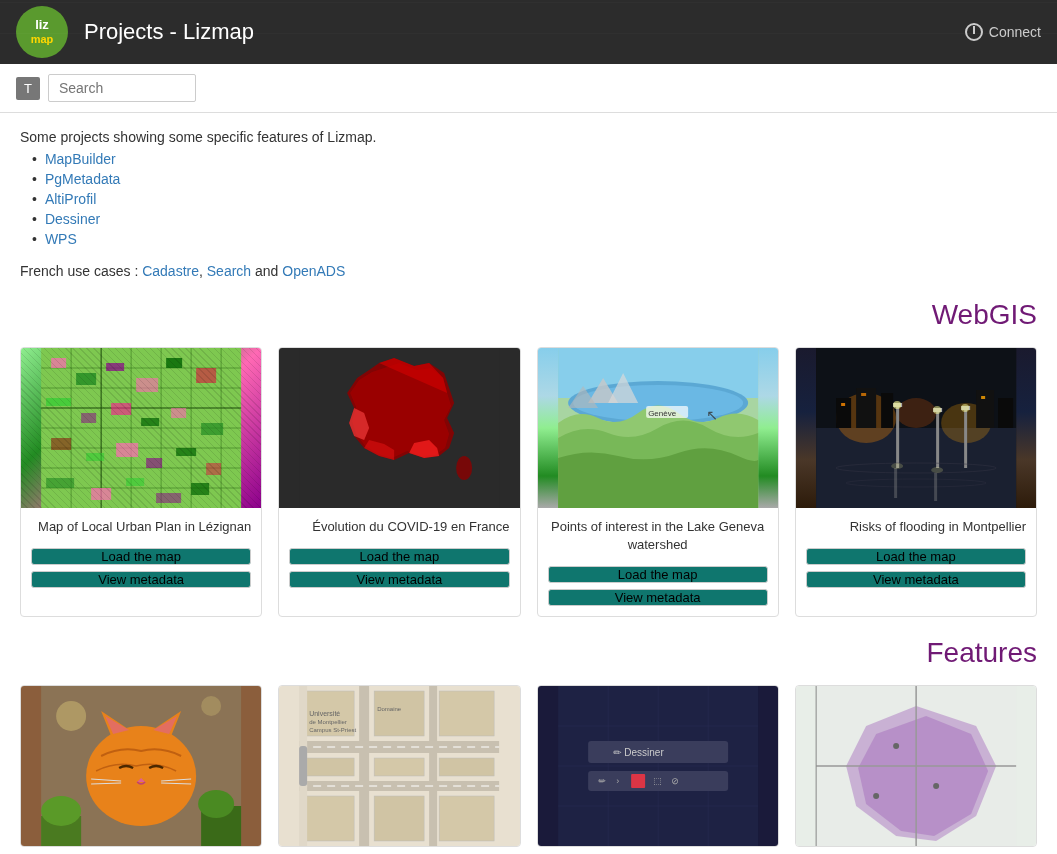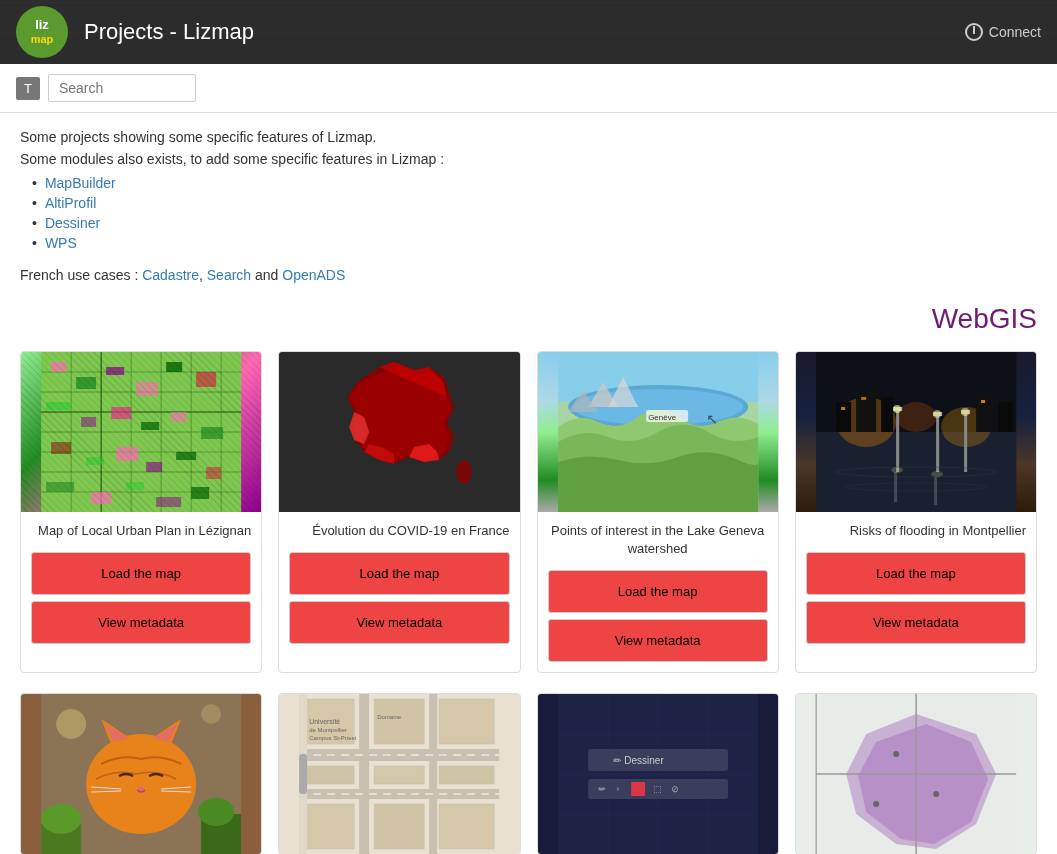"Some modules also exists, to" p.modules-text { html: <p>Some modules also exists, to add some specific features in Lizmap :</p> -> none }
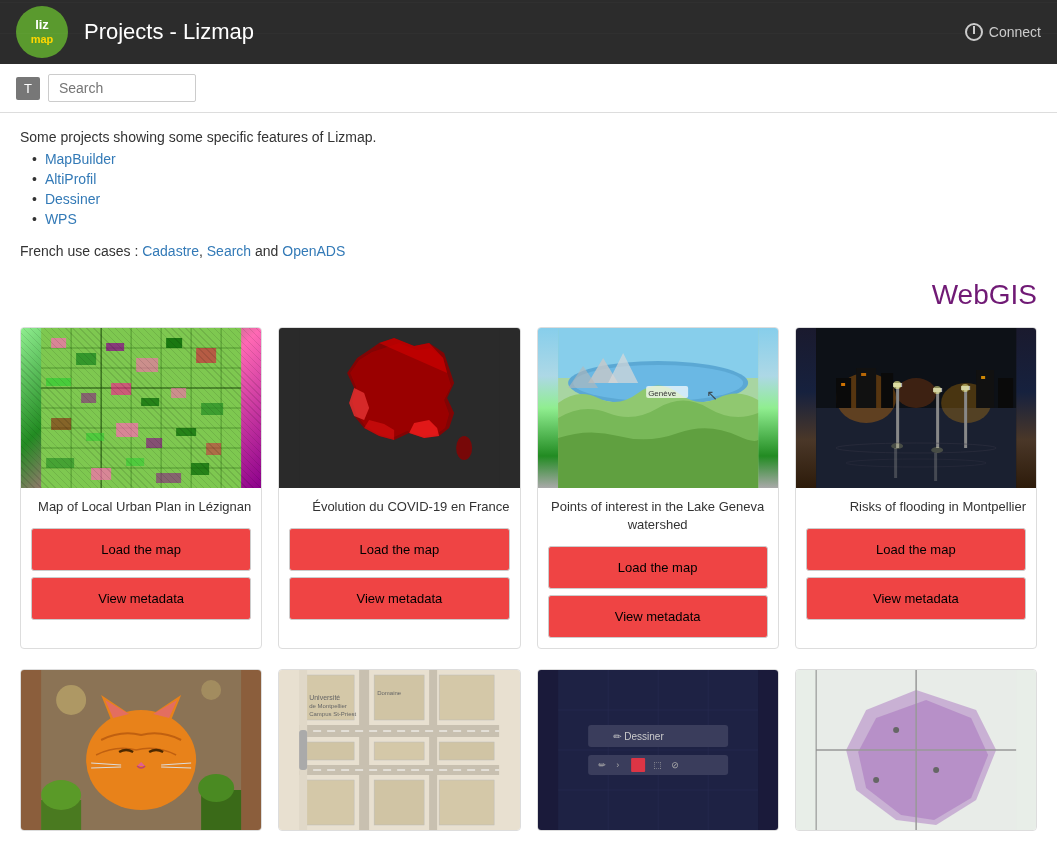"PgMetadata" li { html: none -> <li> <a>PgMetadata</a> </li> }
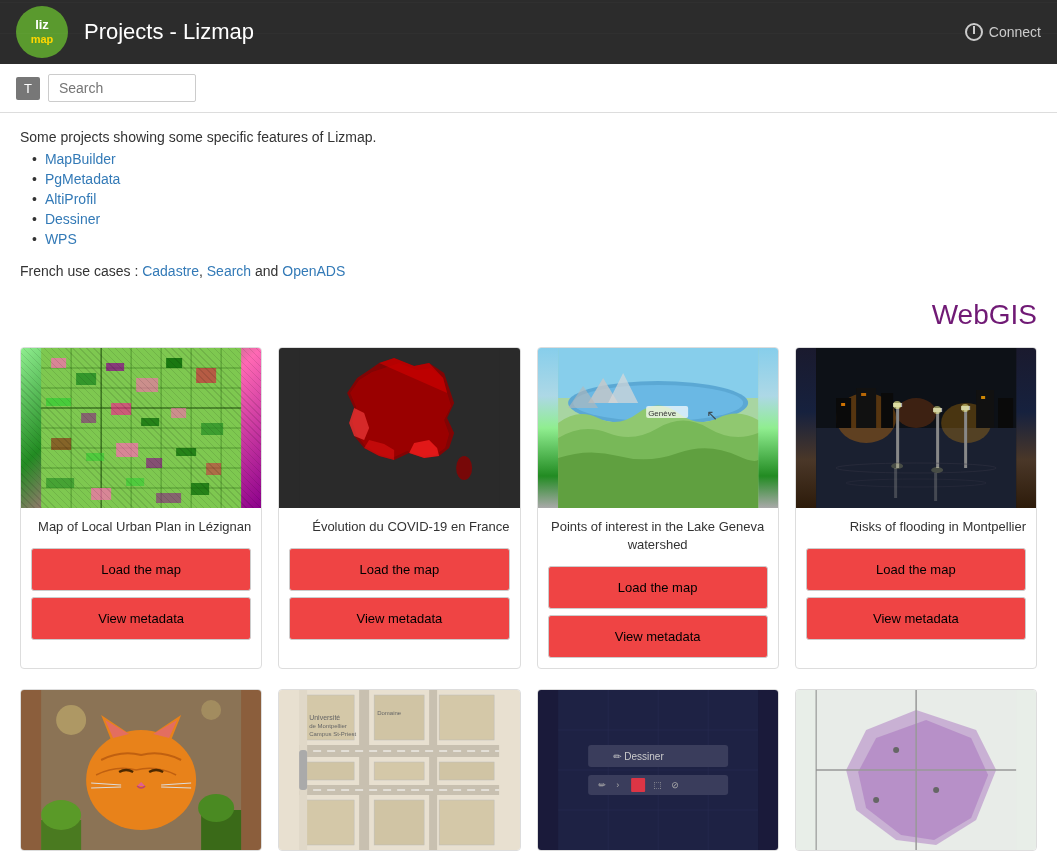"Load the map" .card-btn { background: #ef4444 -> #0f766e; padding: 13px 12px -> 0 12px }
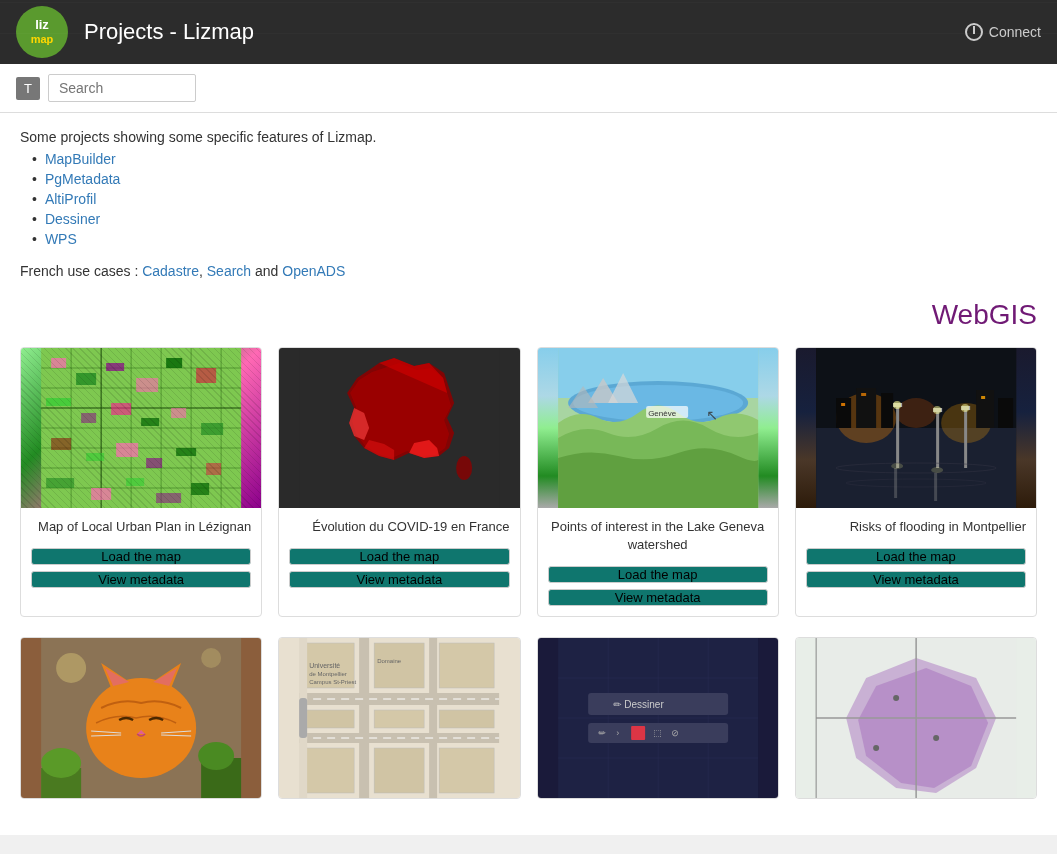"Features" h2.section-title { html: none -> <h2>Features</h2> }
